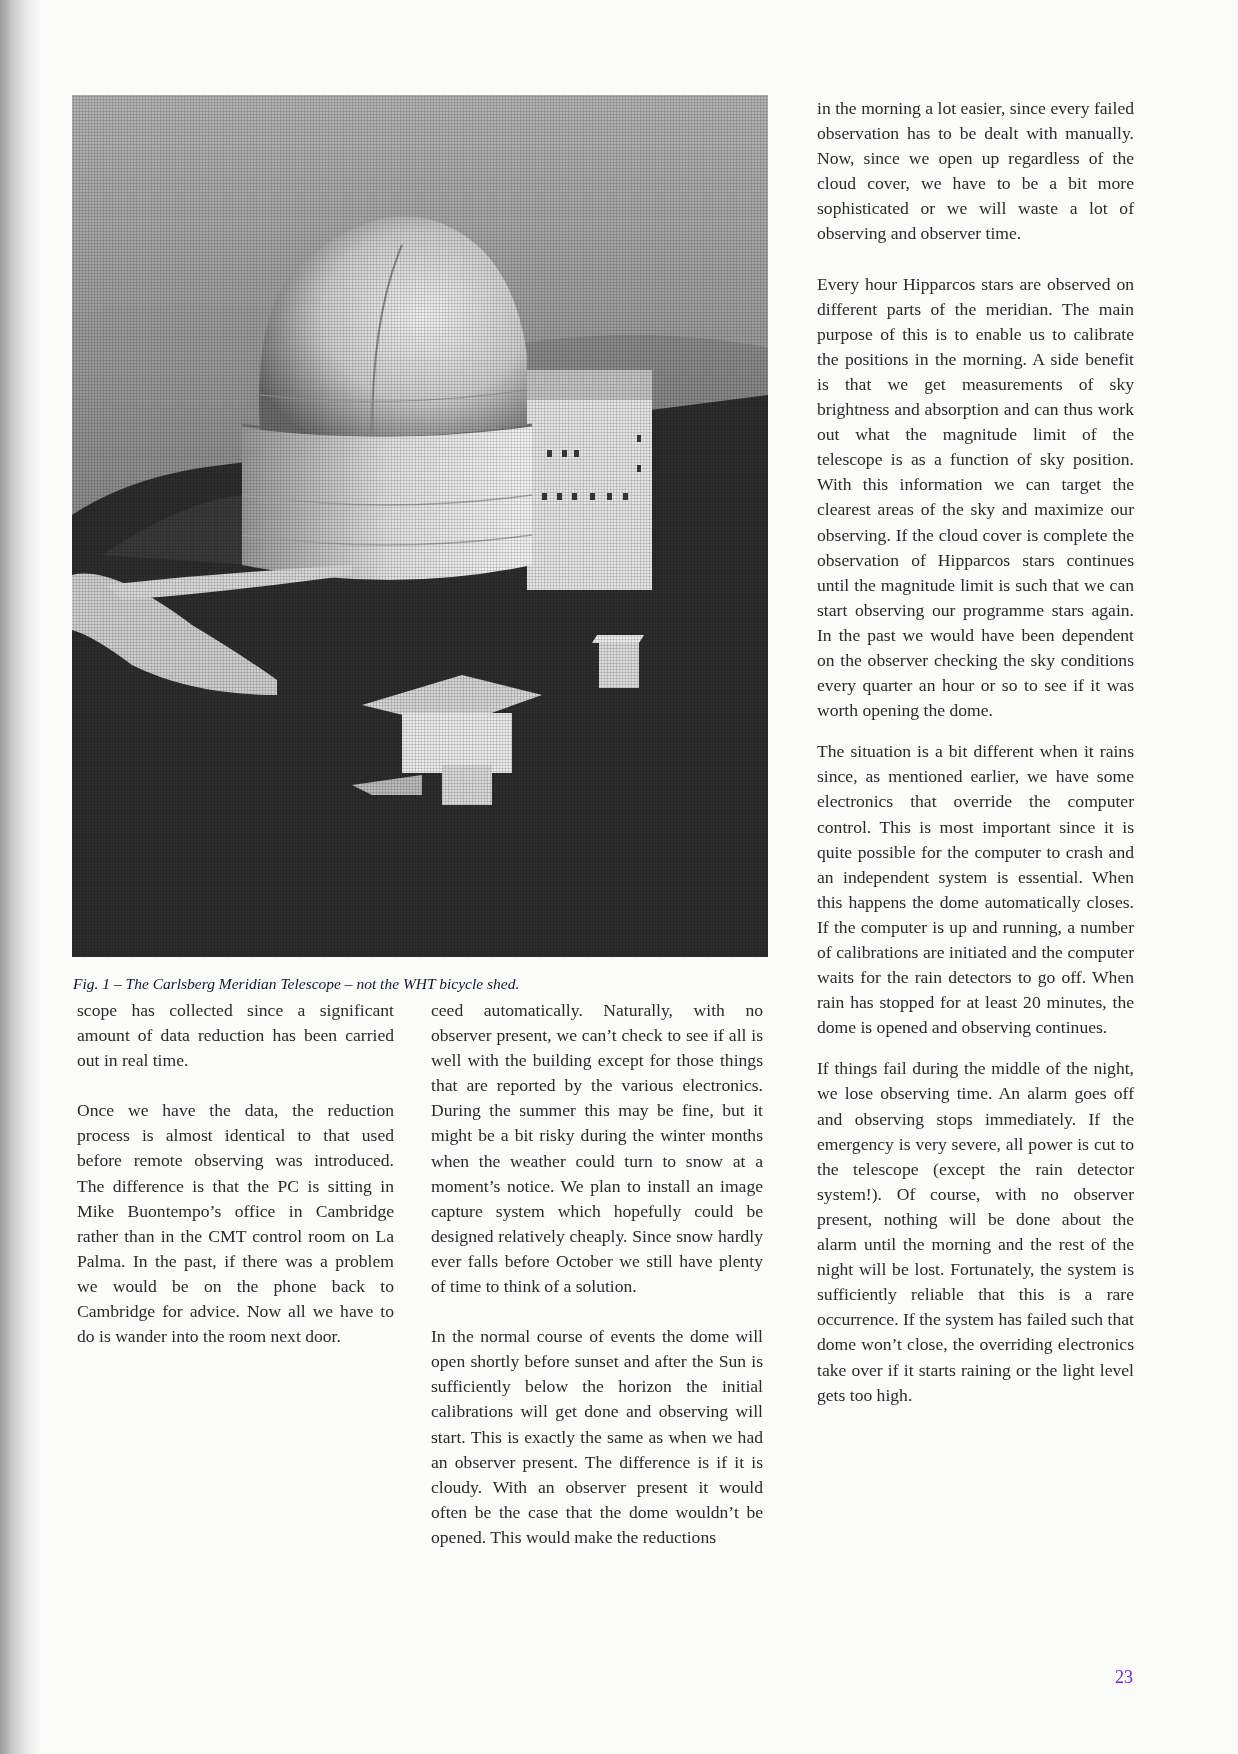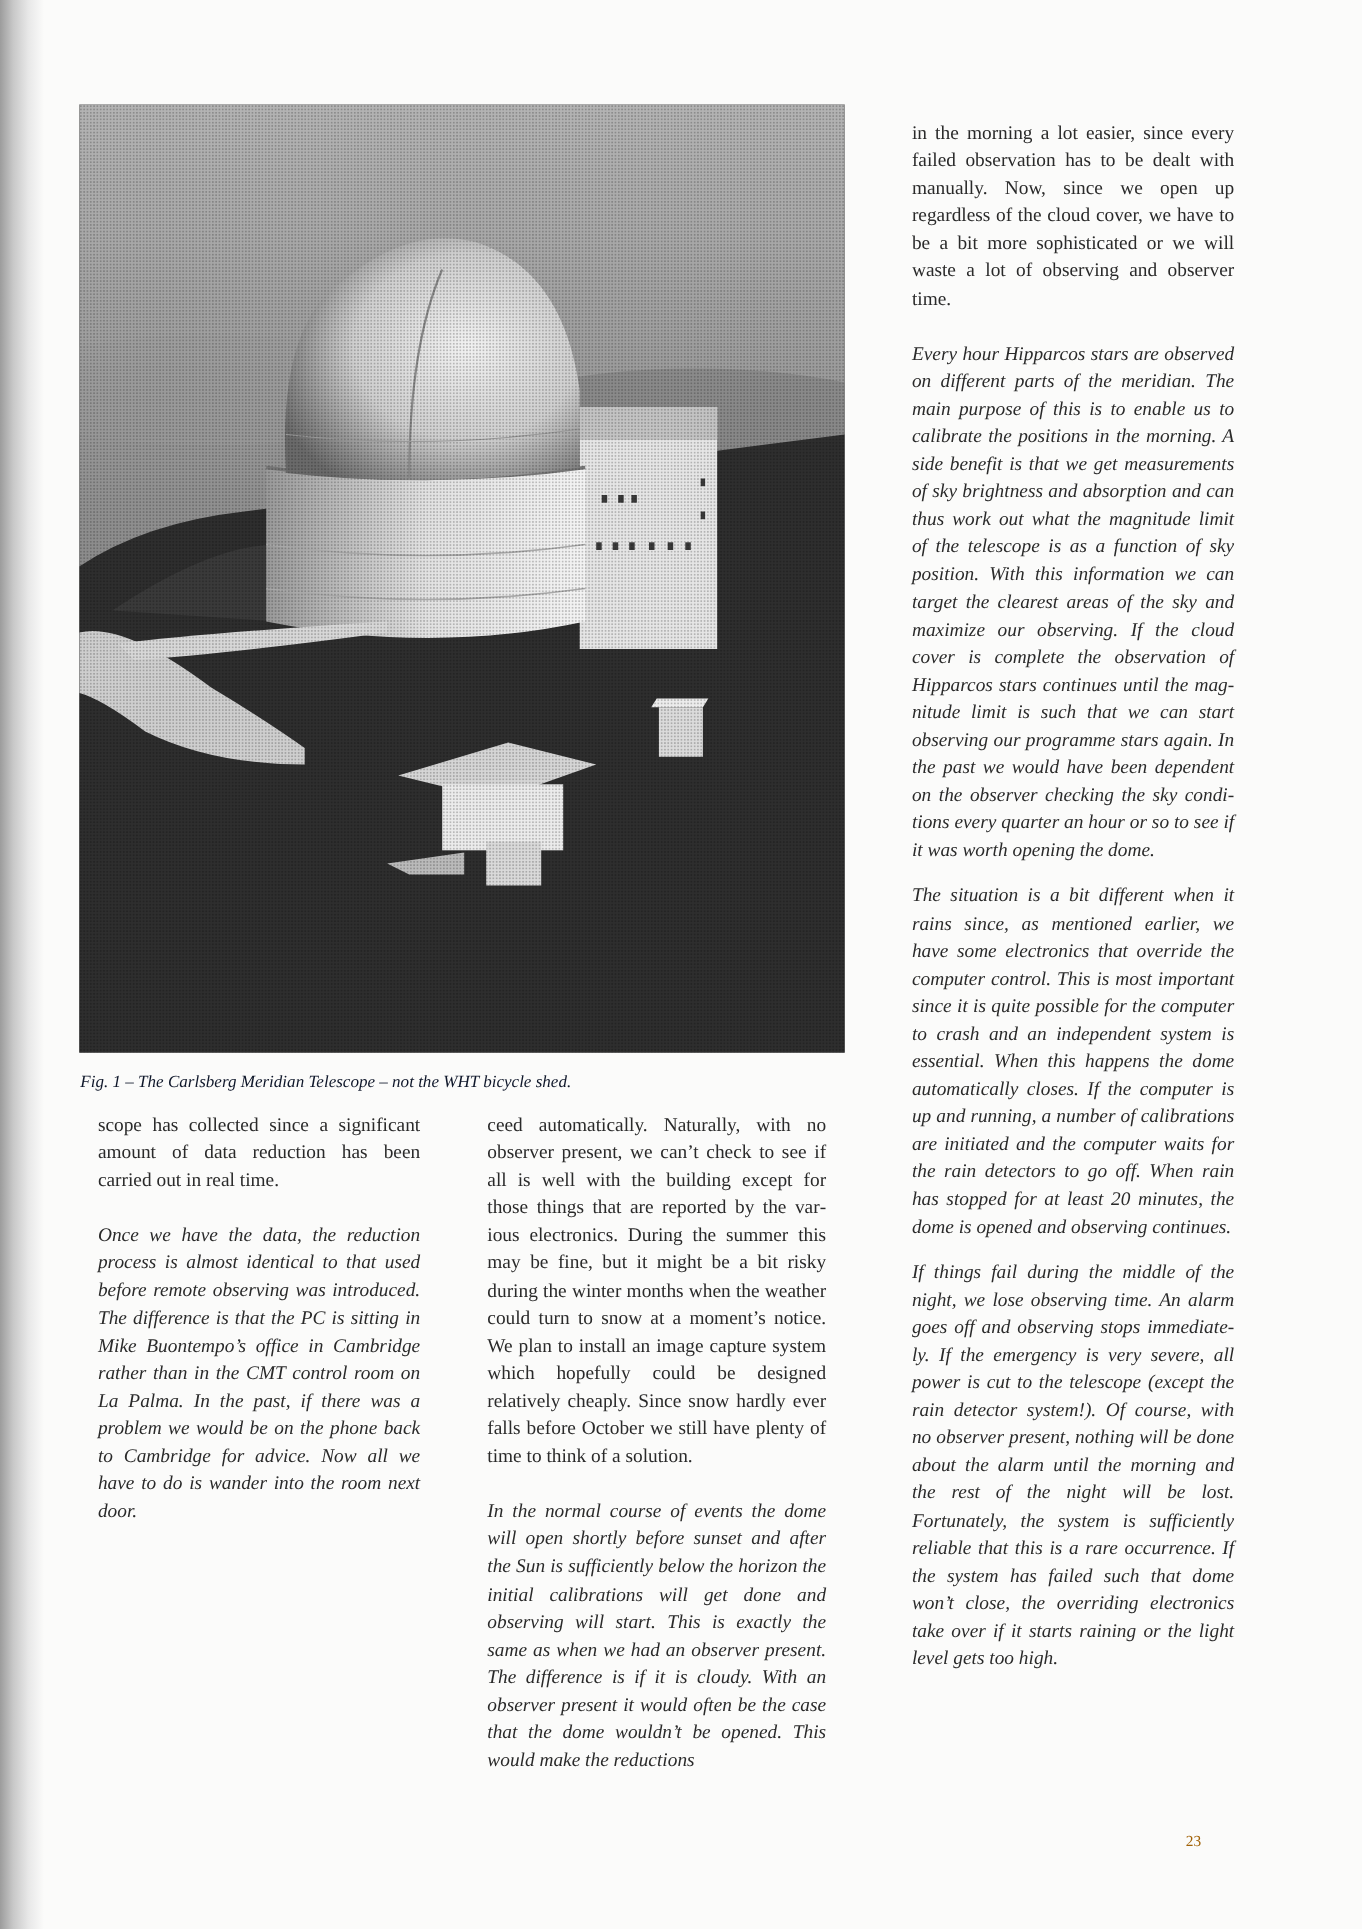"in the morning a lot" .col p { margin: 16px -> 4px }
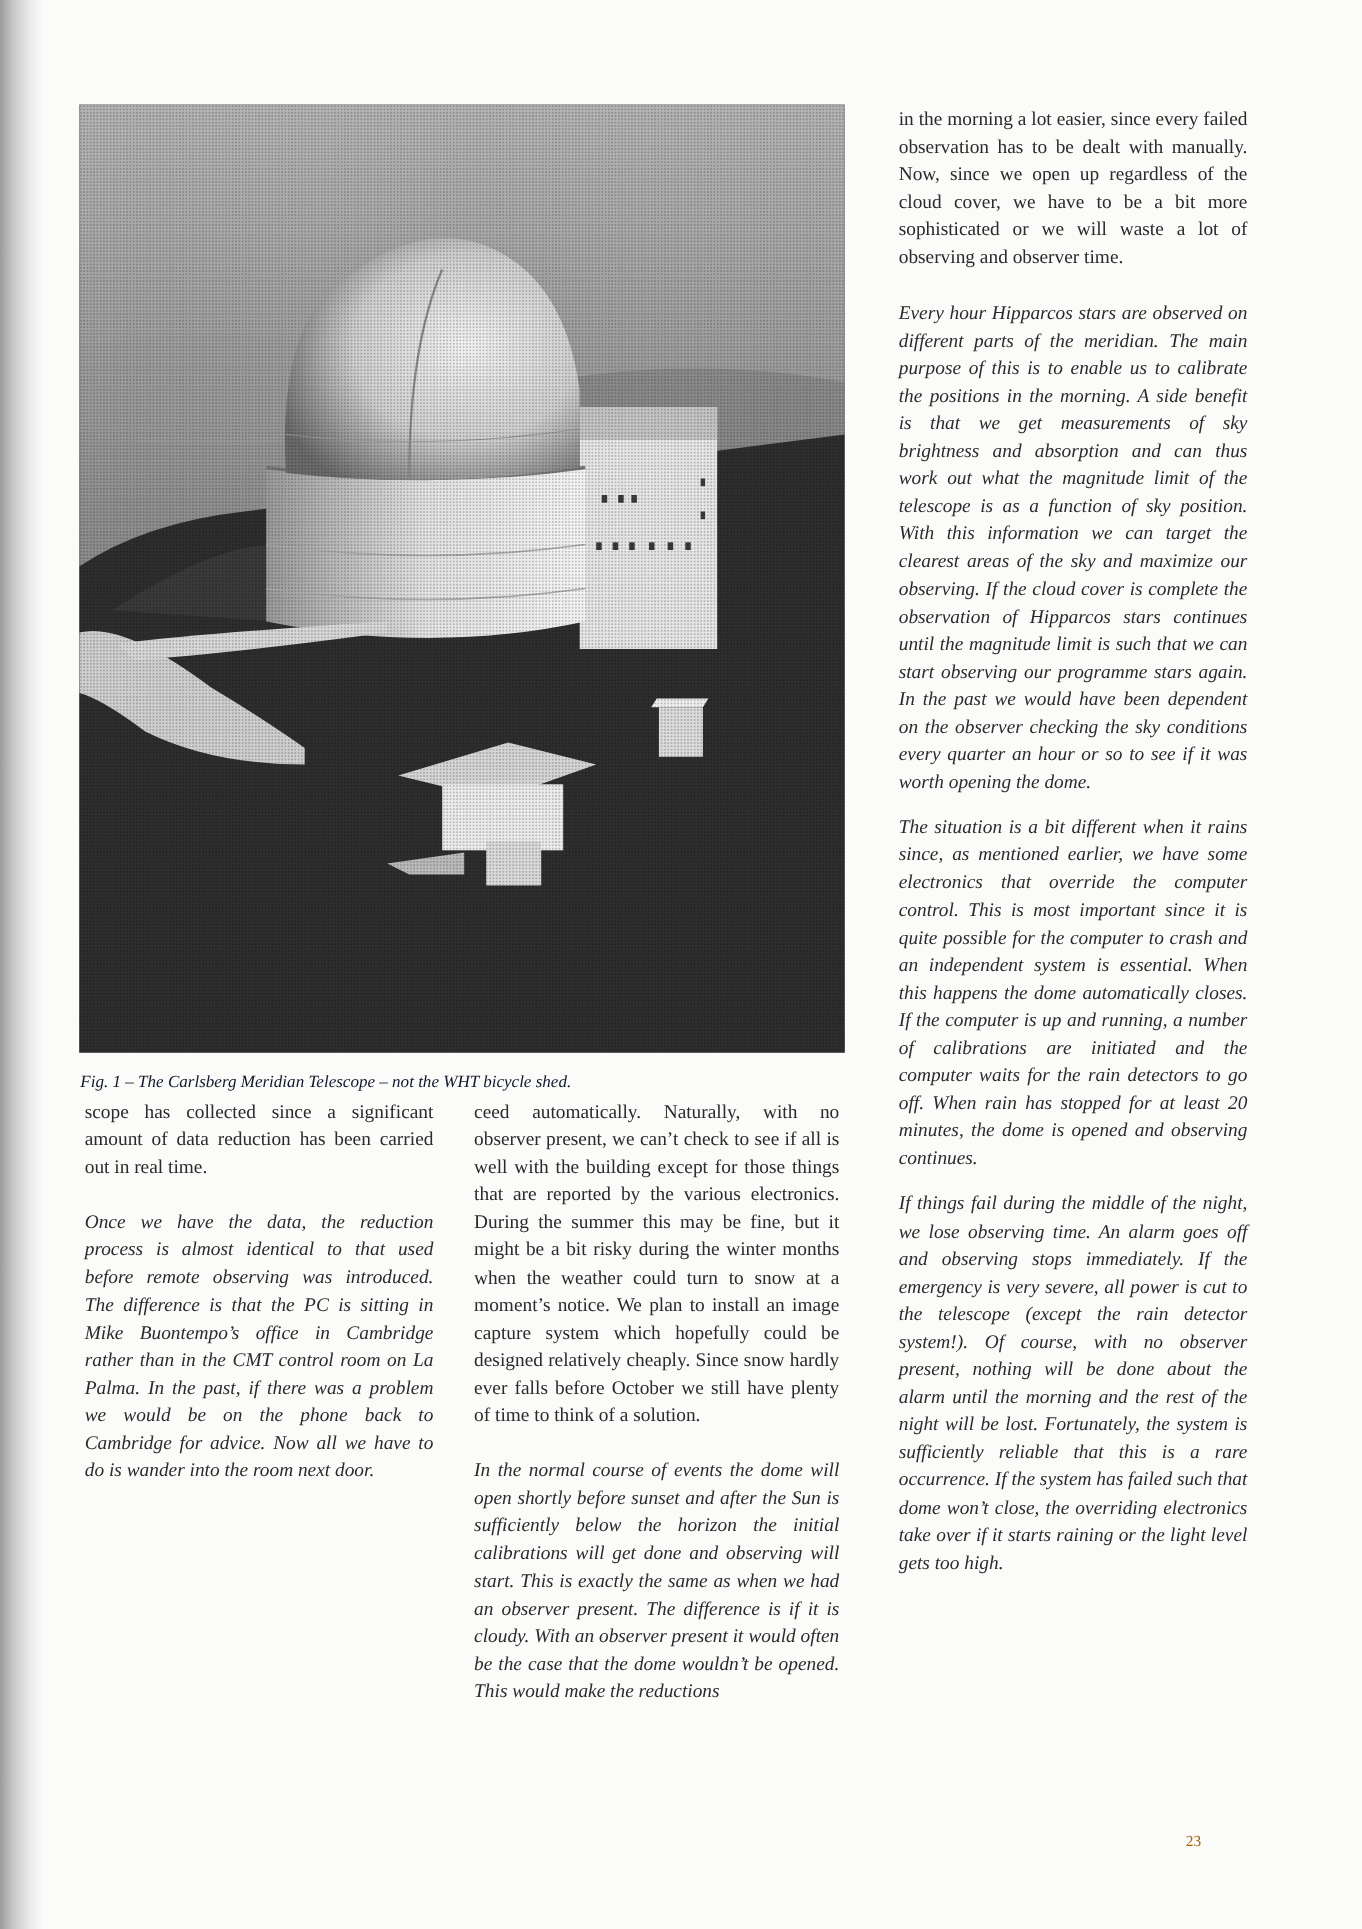"Every hour Hipparcos stars are" .col p + p { font-style: italic -> none }
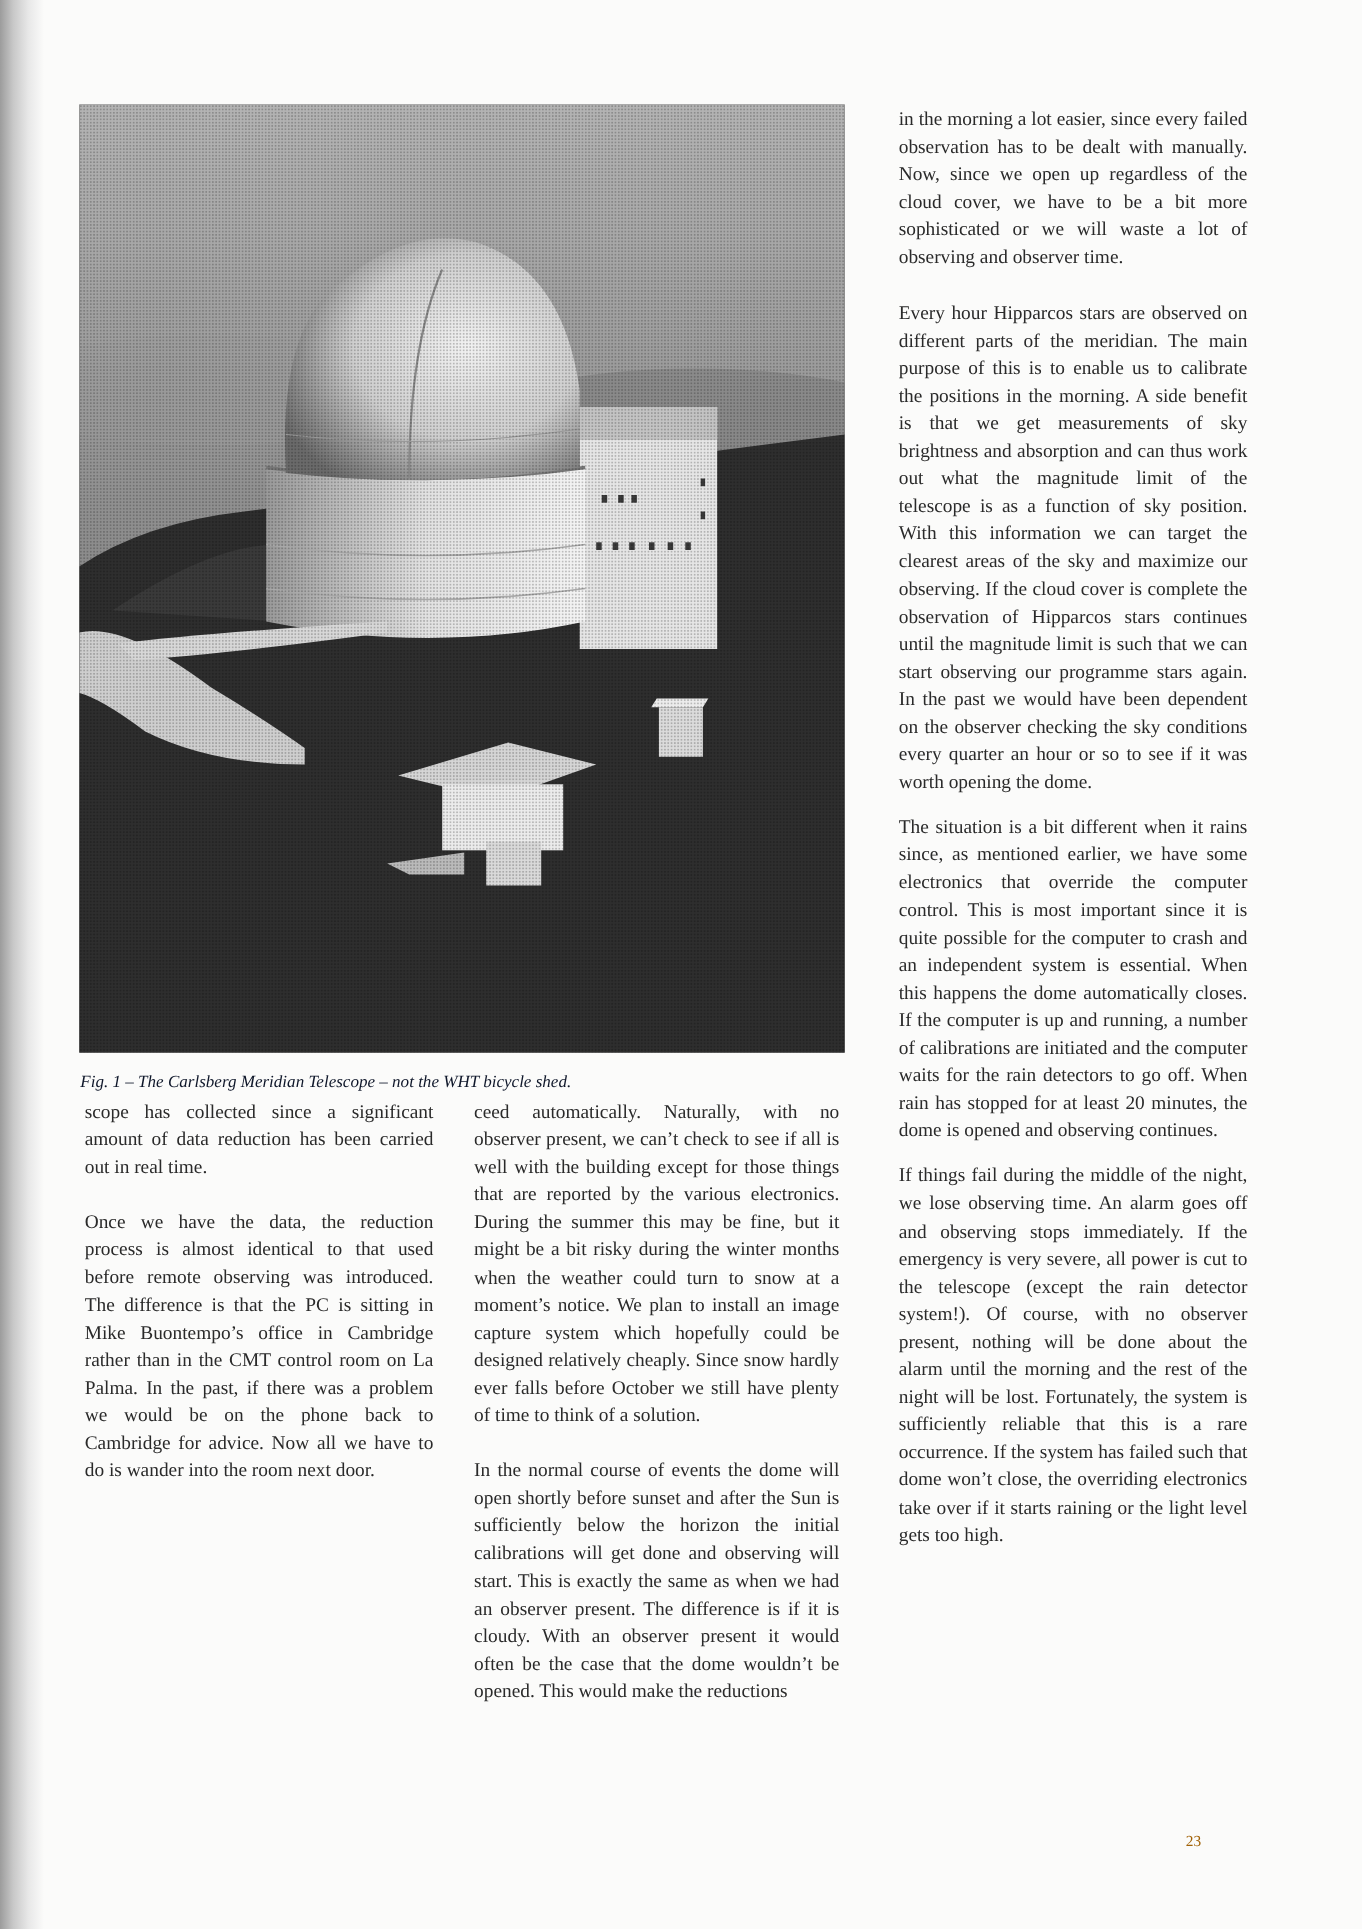"23" .page-number { color: #a16207 -> #6d28d9; font-size: 14px -> 18px; left: 1078px -> 1115px }
